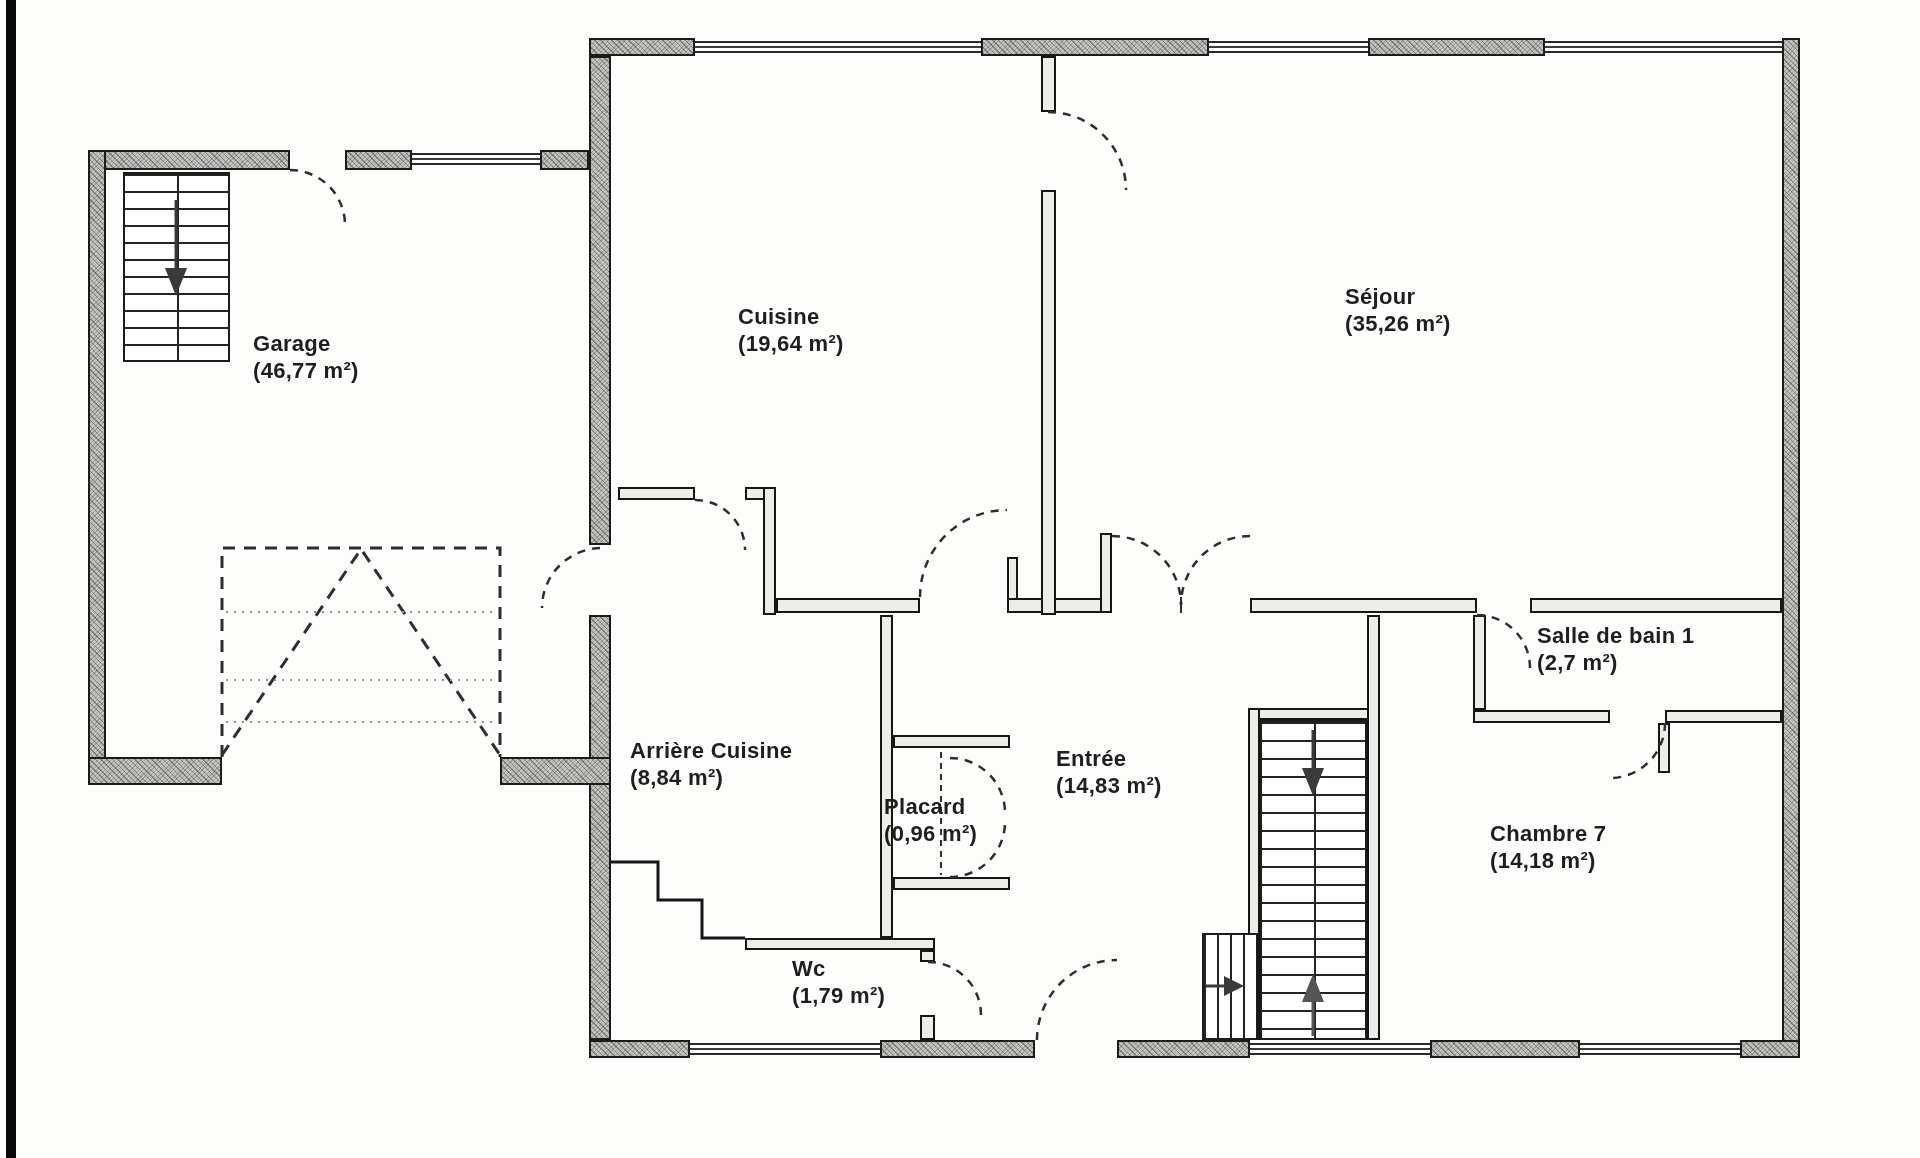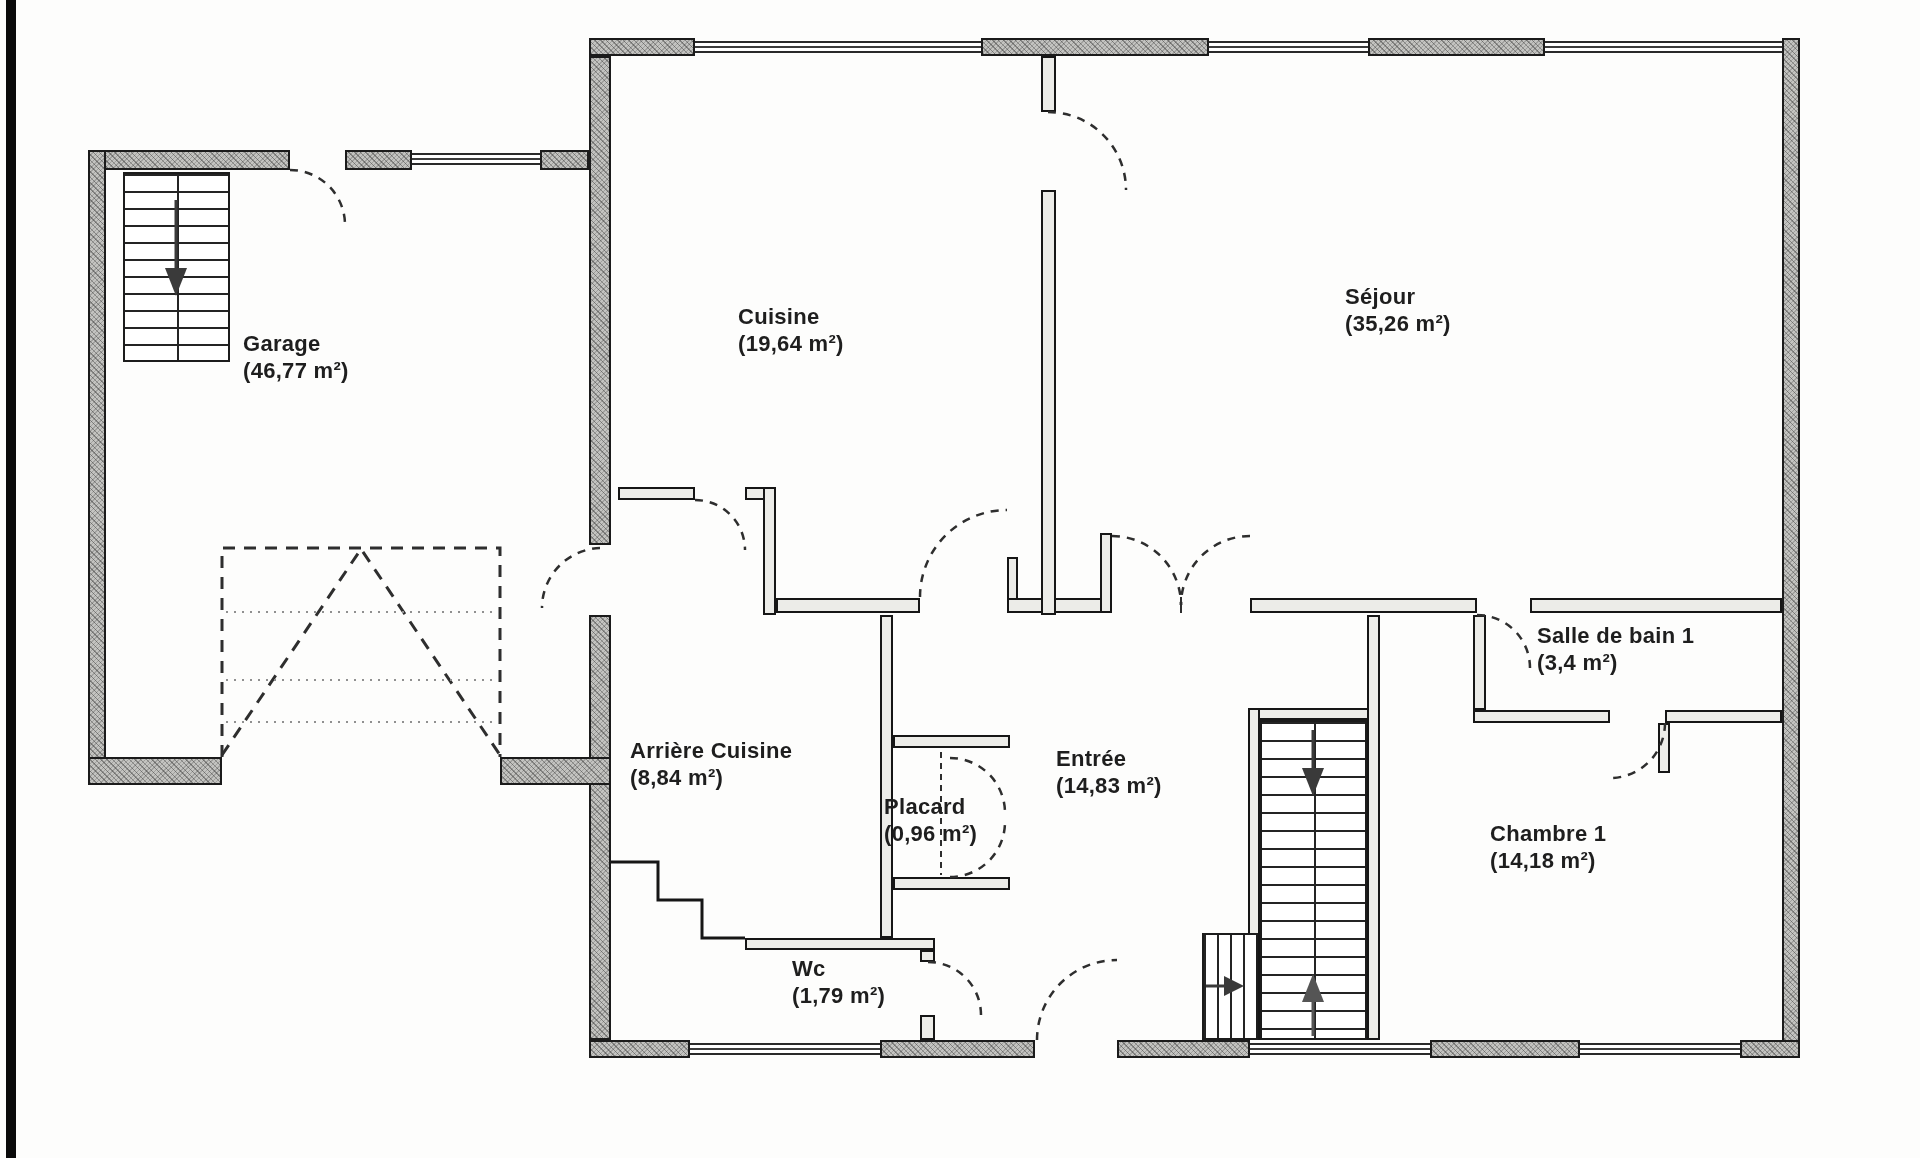"Garage" div.room-label { left: 243px -> 253px }
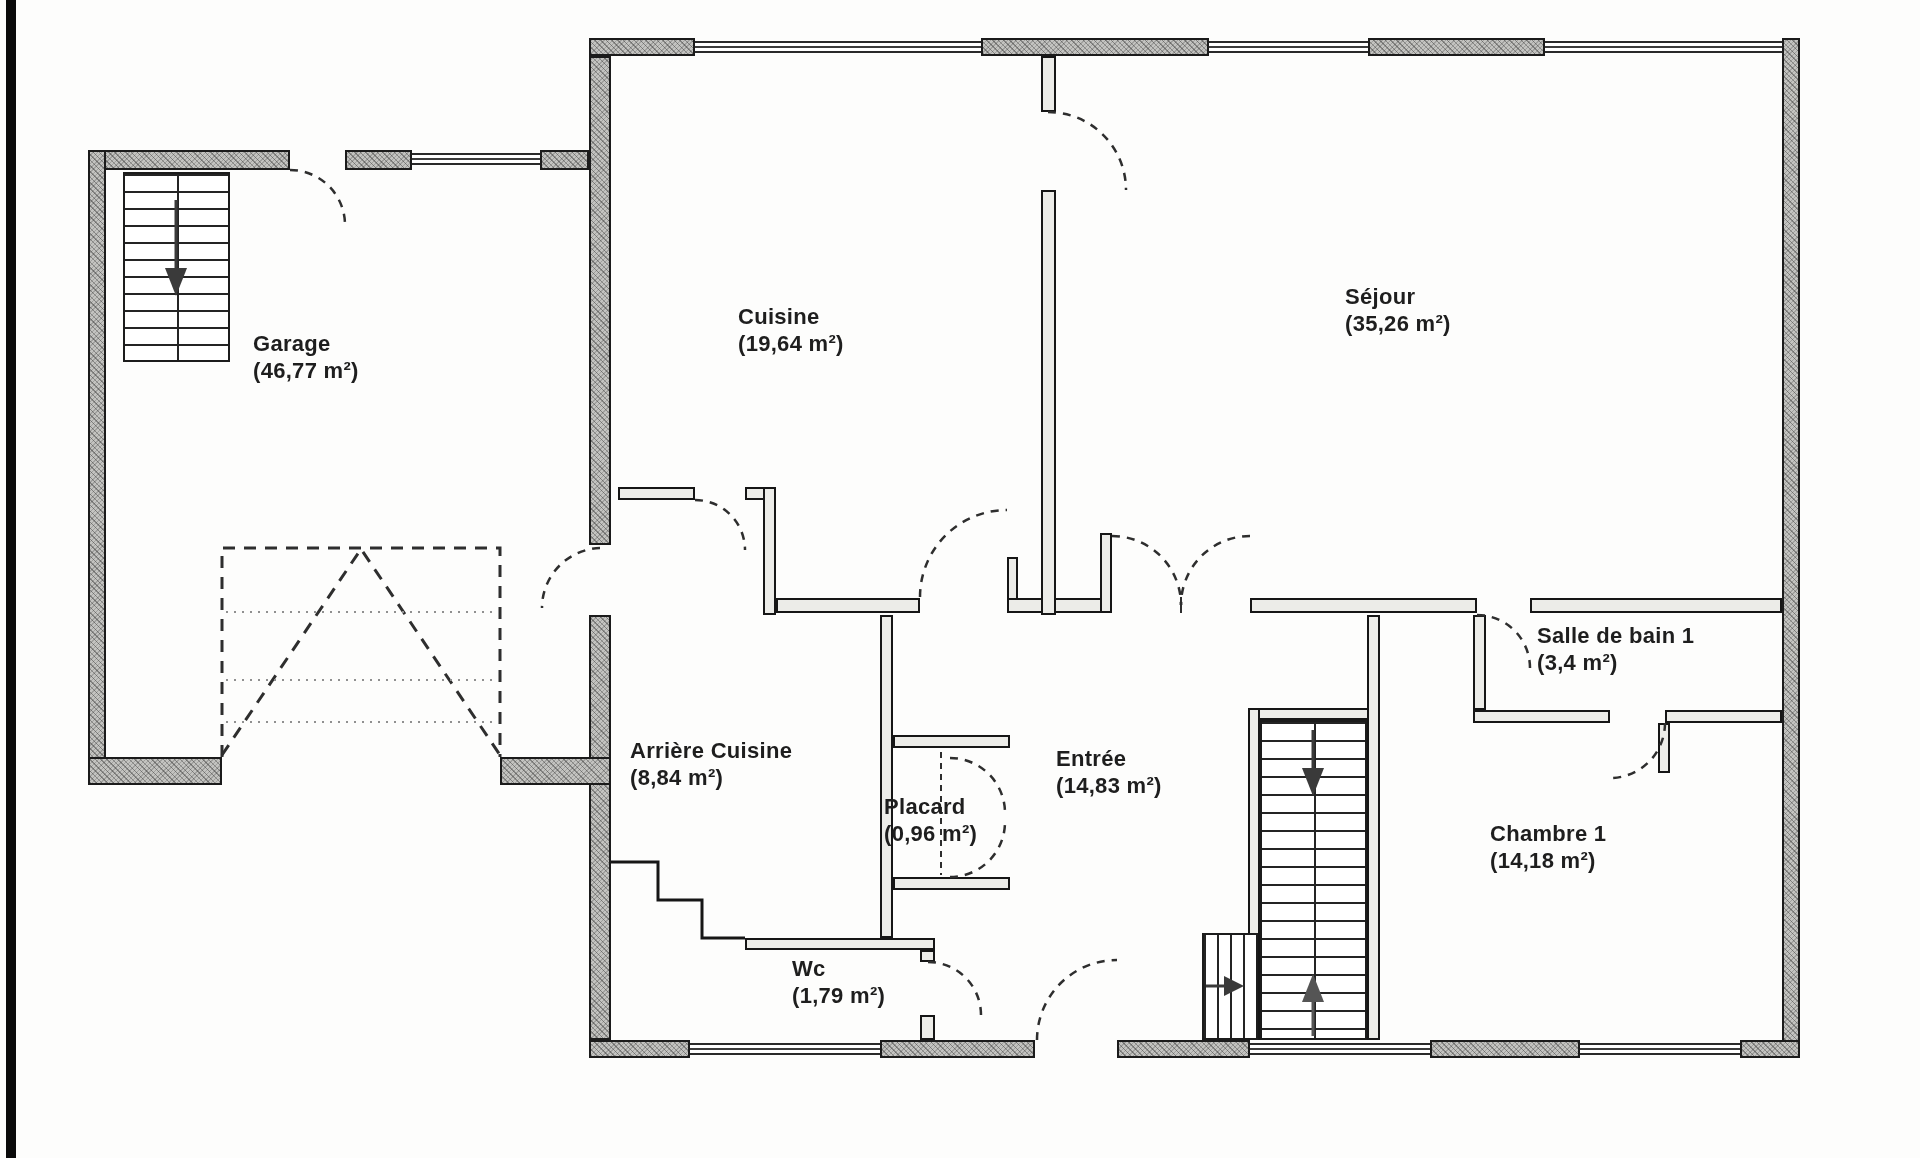"(3,4 m²)" span.area { text: 3,4 -> 2,7 }
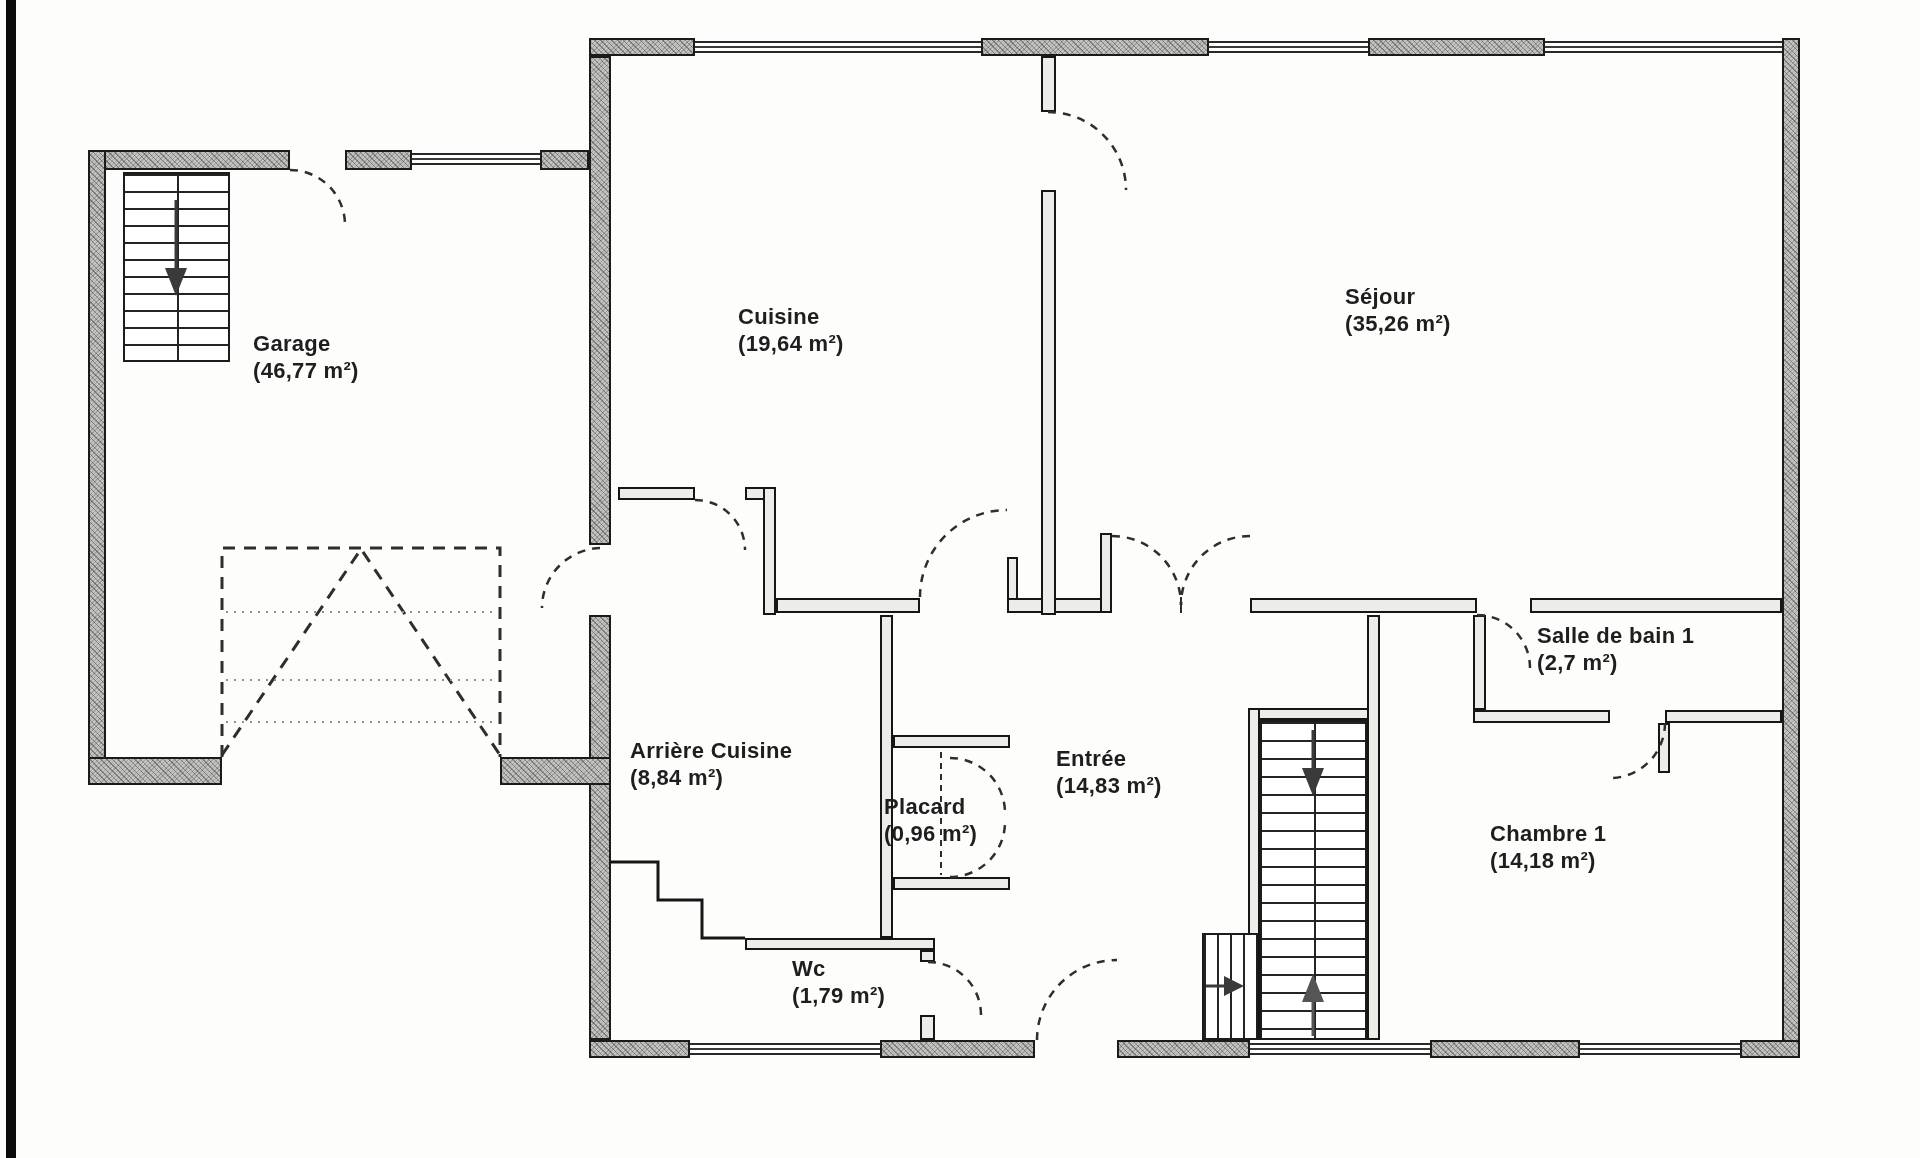"Chambre 1" span { text: 1 -> 7 }
